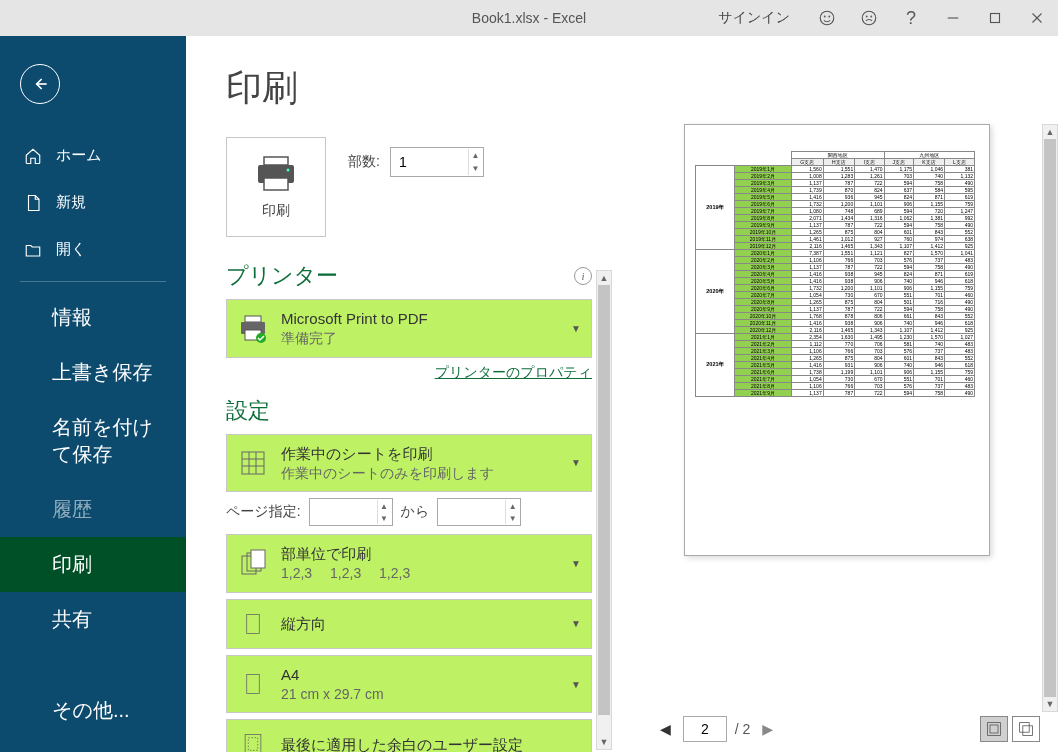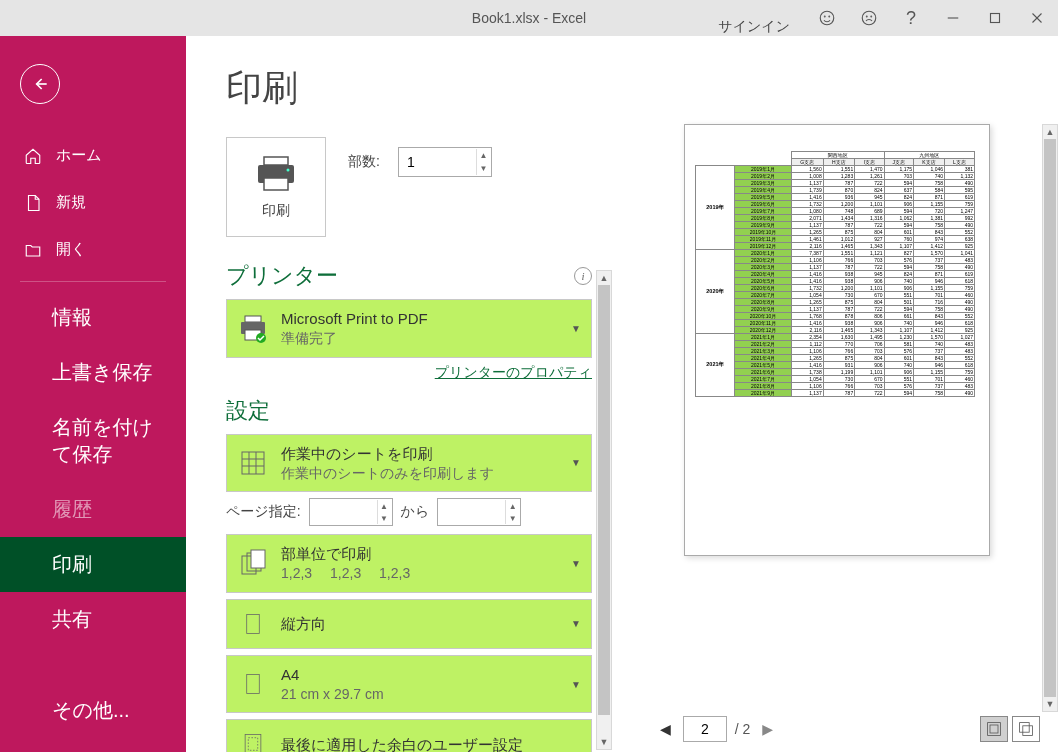"サインイン" .titlebar .right-controls { align-items: flex-end -> center }
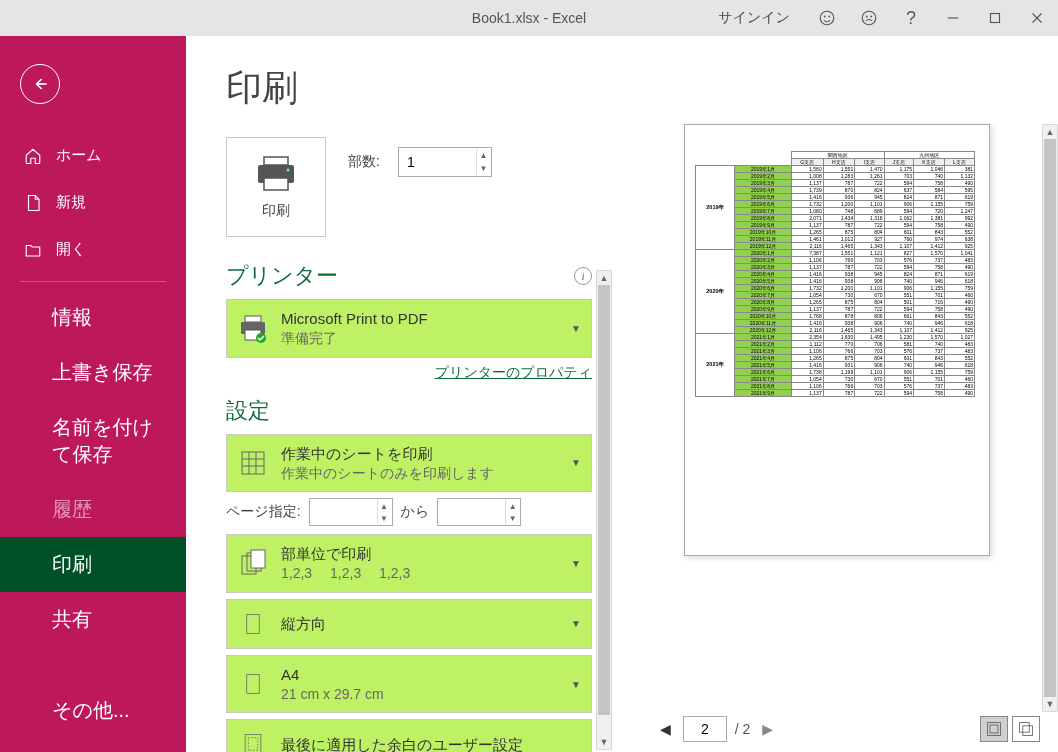"ホーム" .sidebar { background: #be185d -> #0c4a6e }
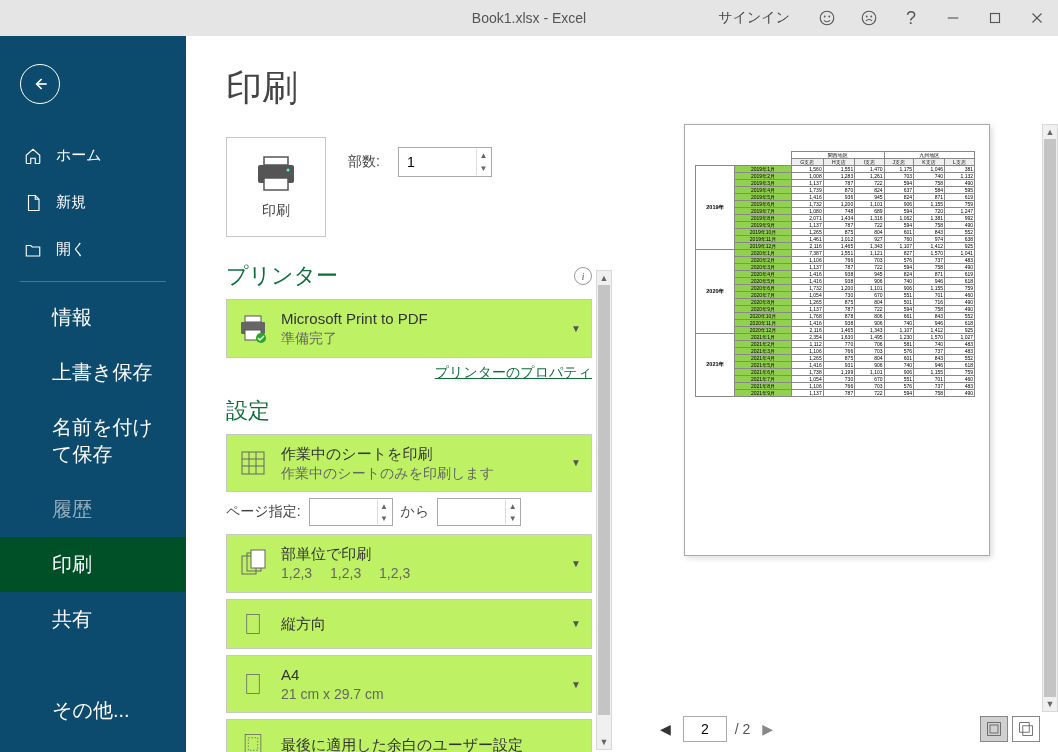"部数:" .copies-row { gap: 18px -> 10px }
